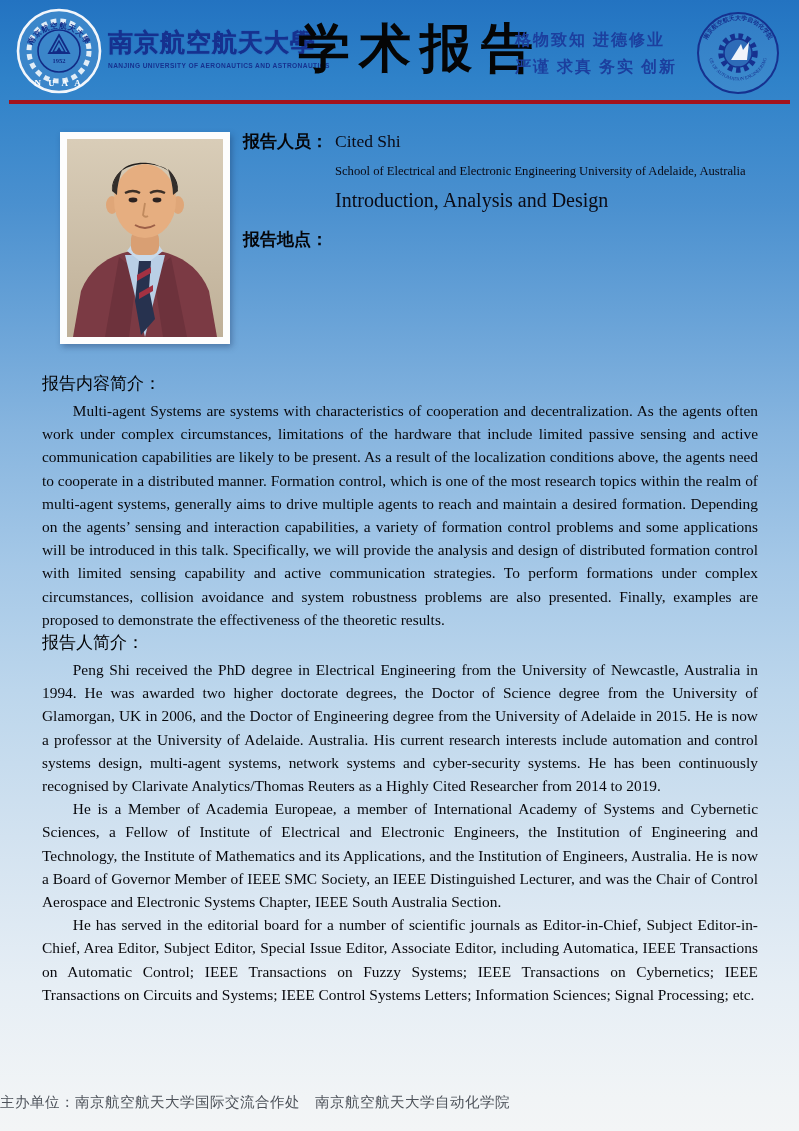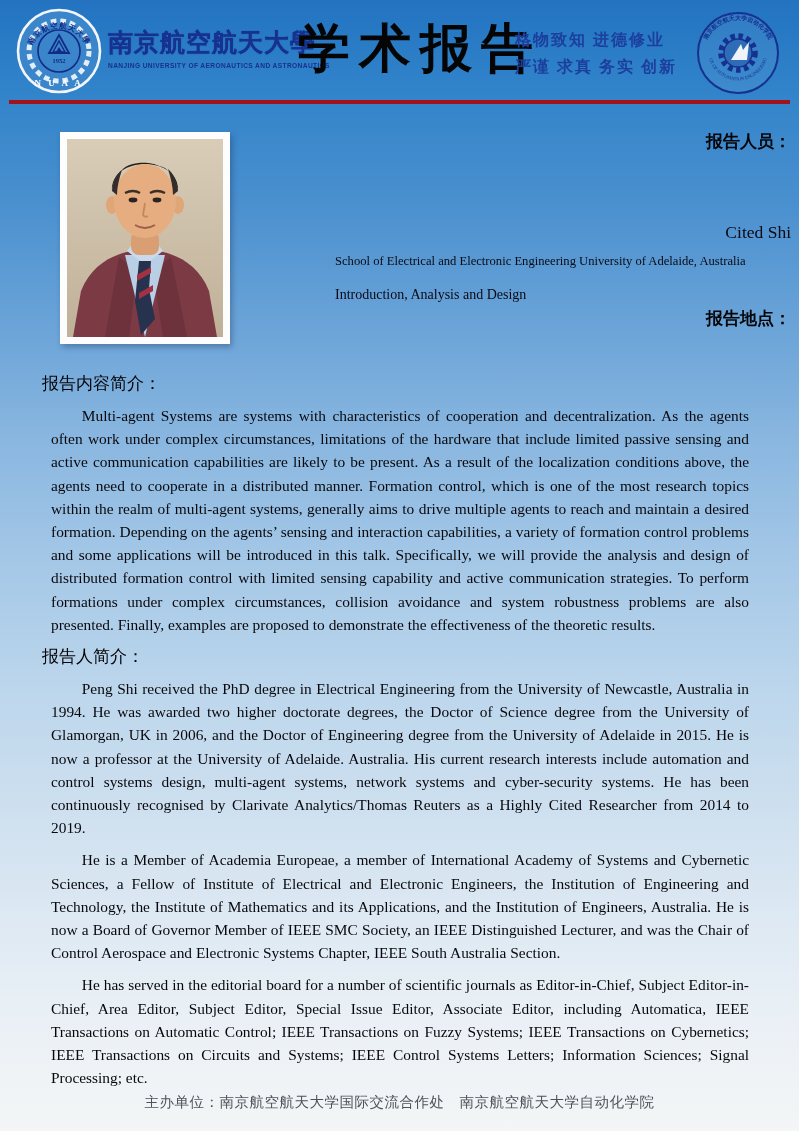"报告人员：" .info-row { align-items: flex-end -> center; flex-direction: column -> none }
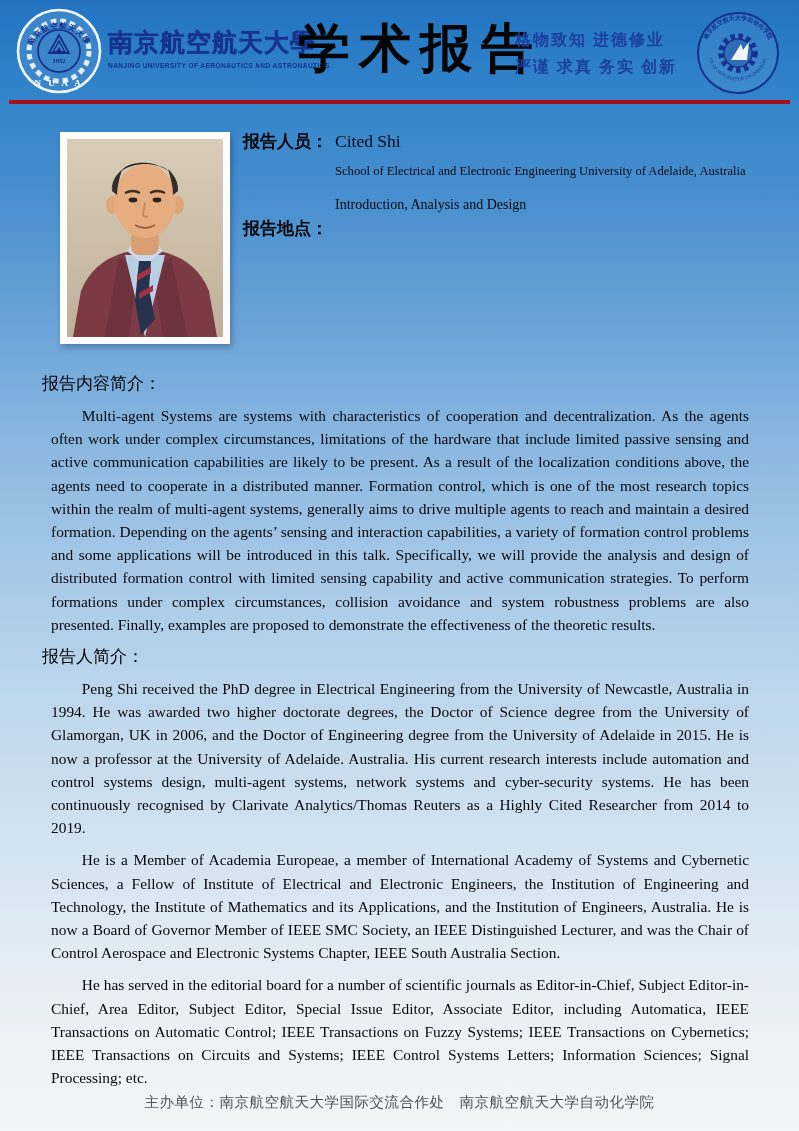"School of Electrical and Electronic" .info-sub { margin: -1px 0 19px 92px -> -1px 0 11px 92px }
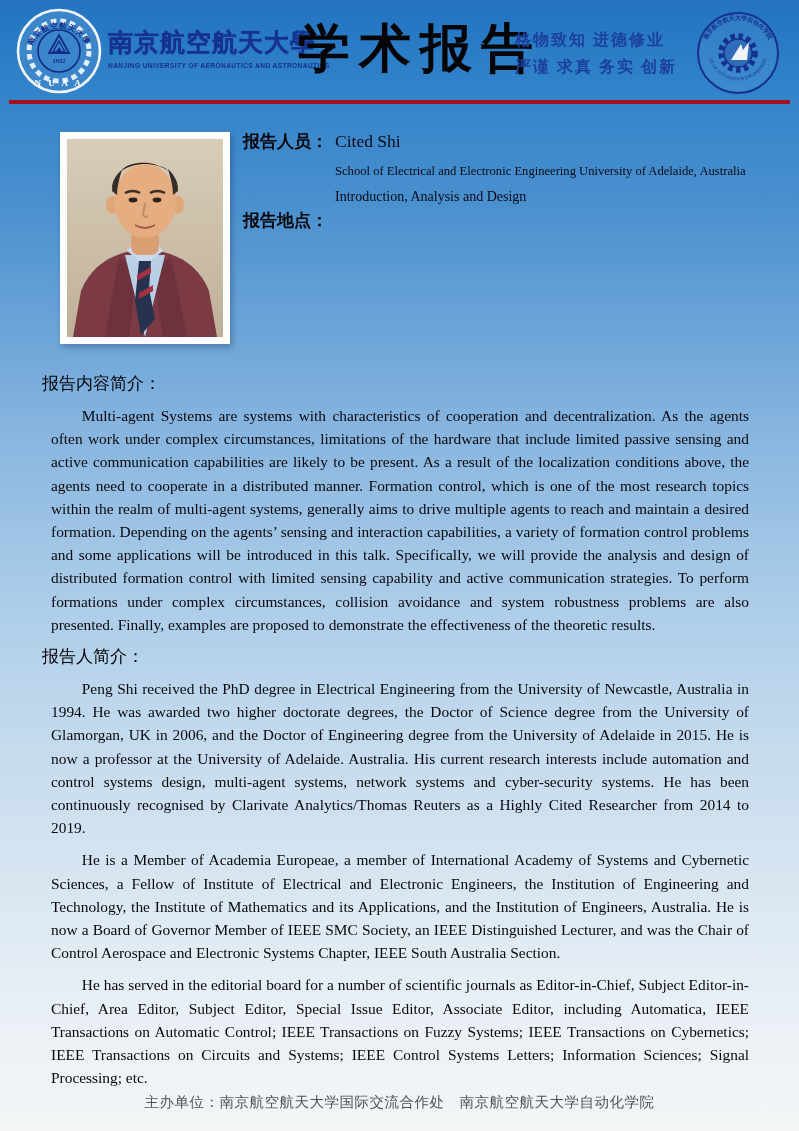"Introduction, Analysis and Design" .info-cont { font-size: 14px -> 20px; margin: -1px 0 4px 92px -> -1px 0 16px 92px }
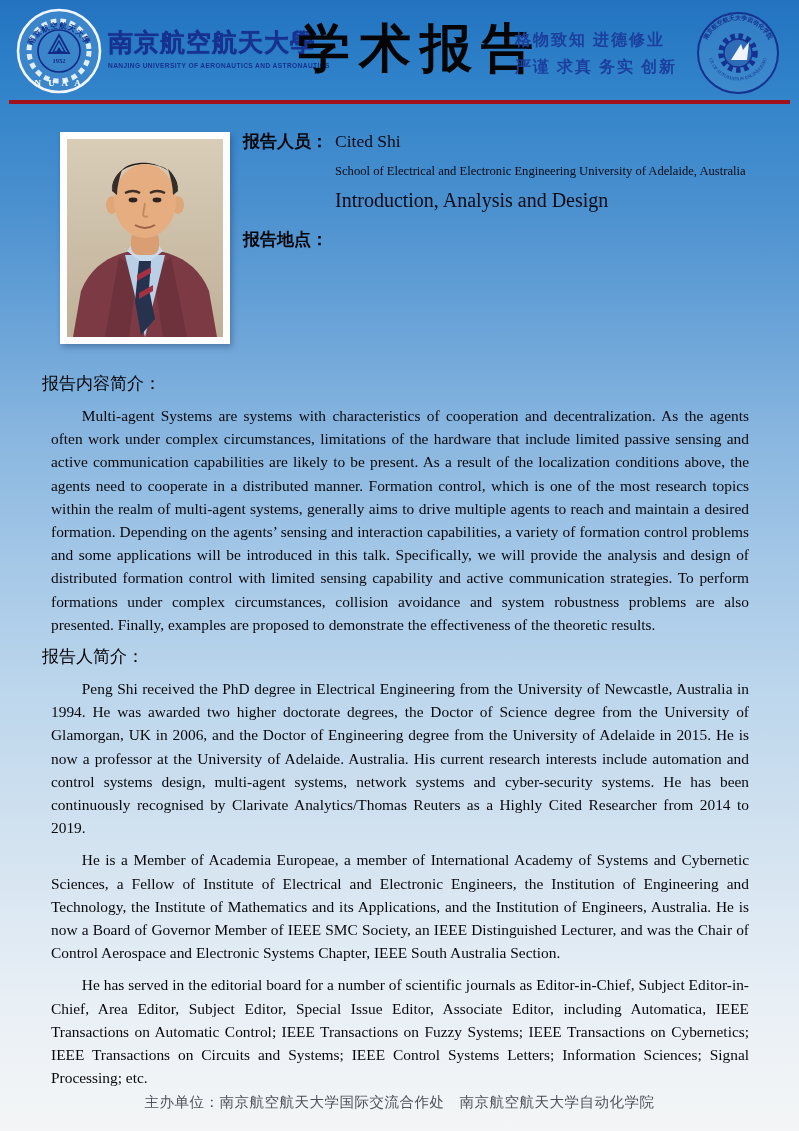"Multi-agent Systems are systems with" .para { margin: 9px -> 0 }
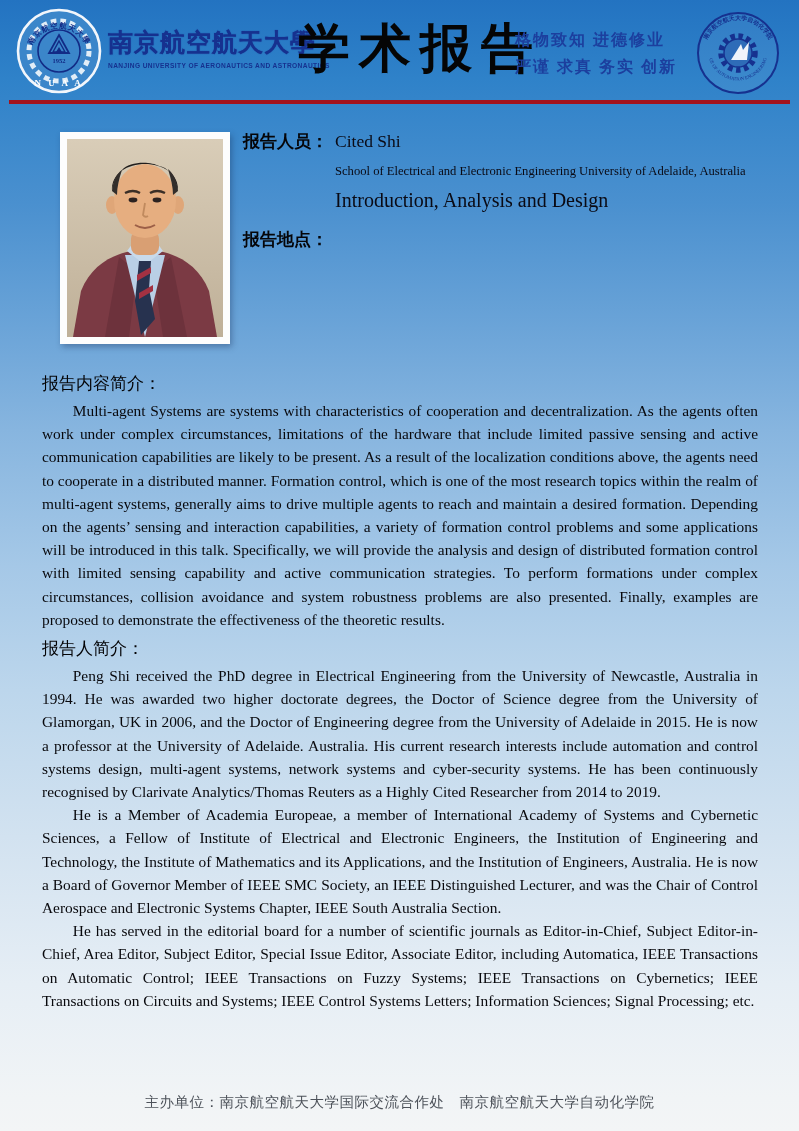"报告人简介：" .bio-heading { margin-top: 6px -> none }
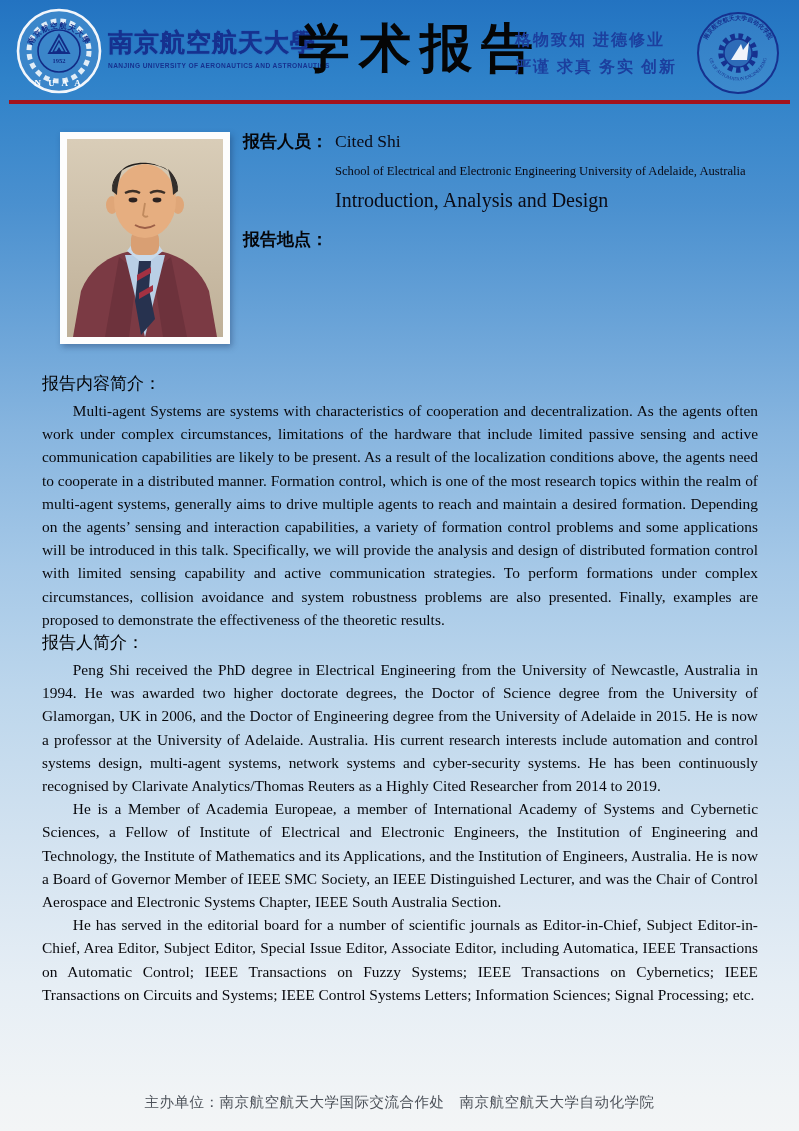"主办单位：南京航空航天大学国际交流合作处 南京航空航天大学自动化学院" .footer { text-align: center -> left }
